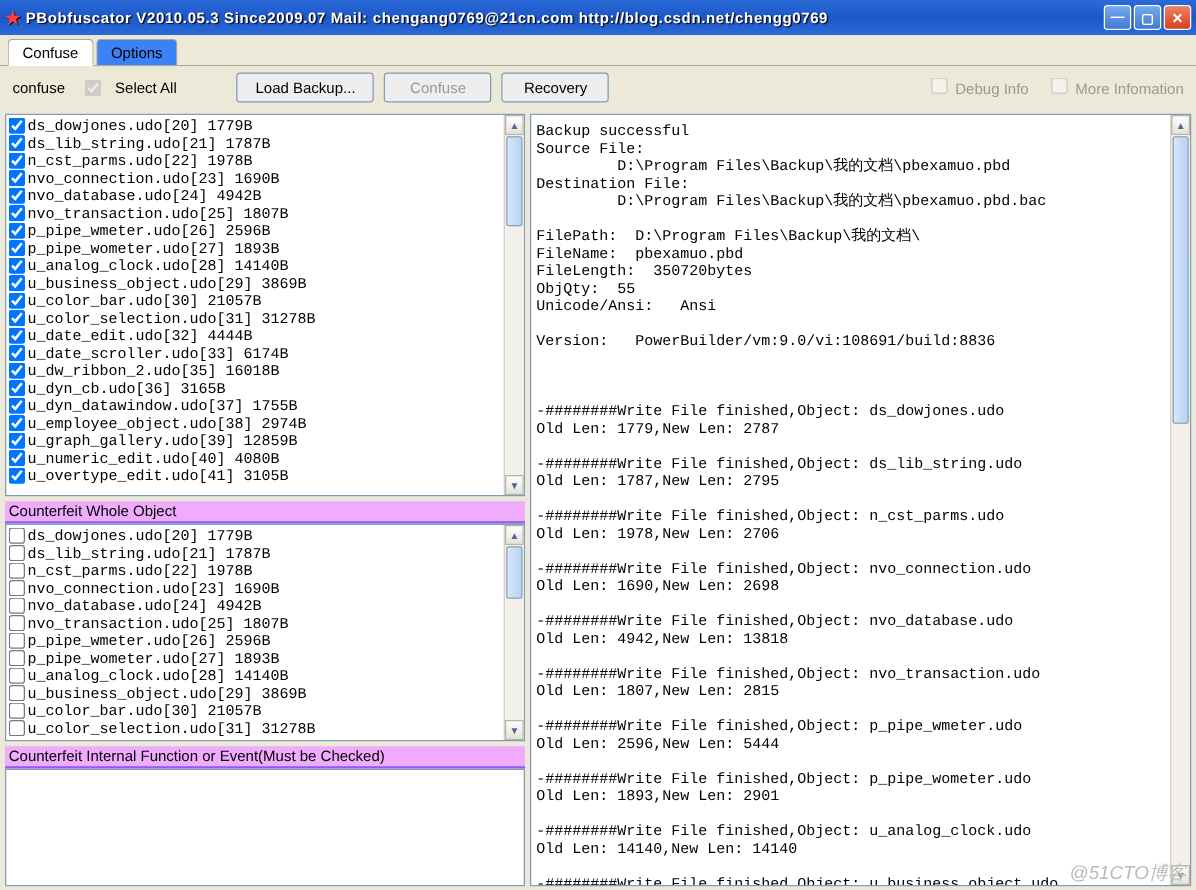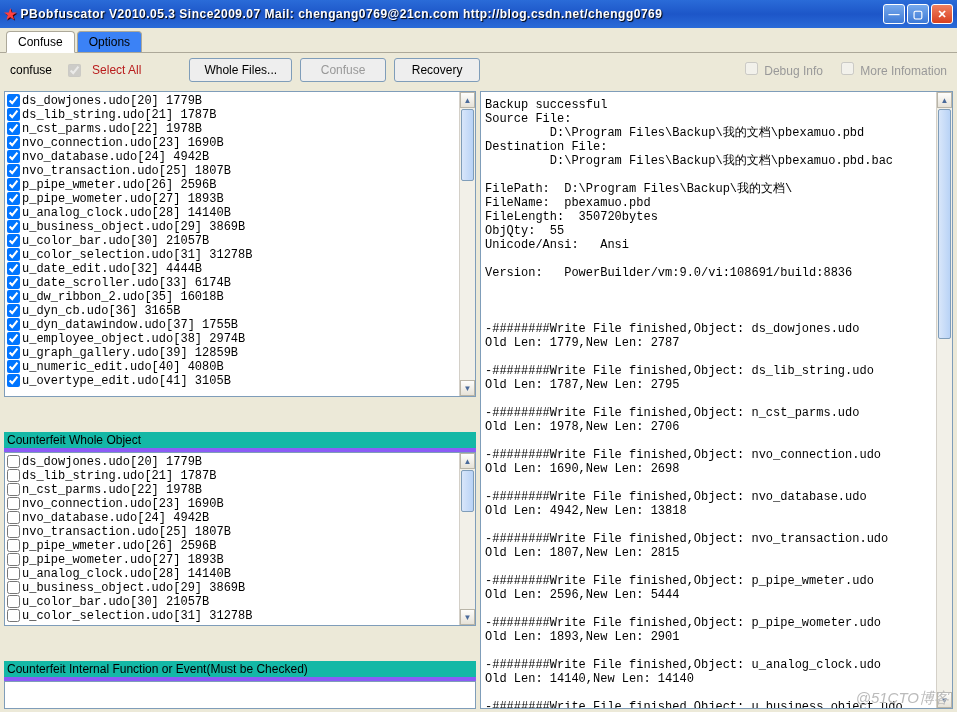"Select All" .toolbar .disabled-lbl { color: #b91c1c -> #000000 }
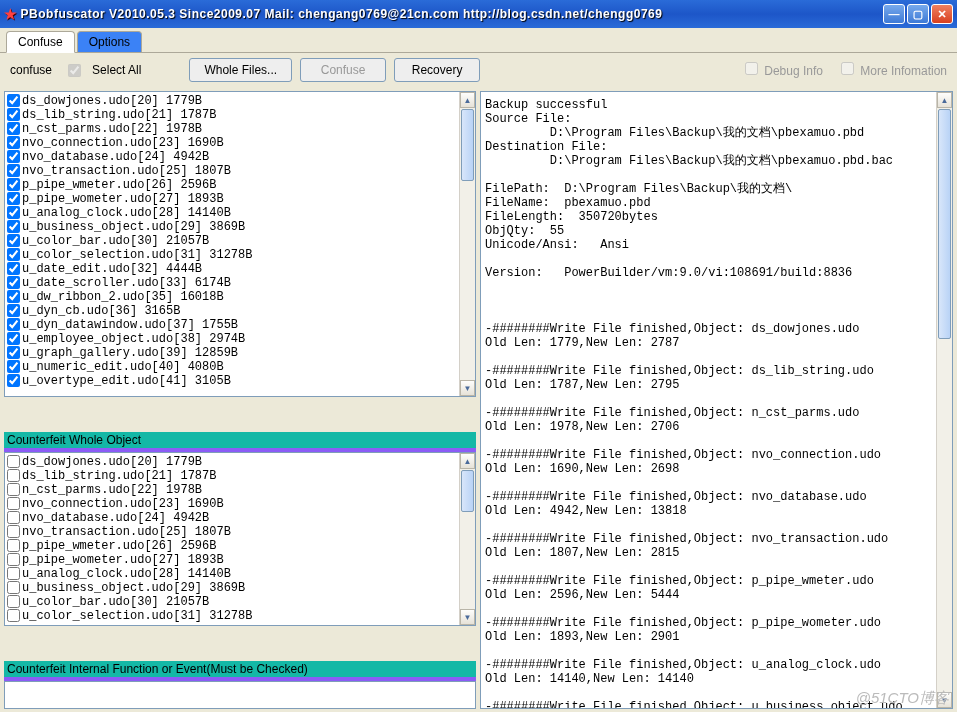"Whole Files..." button.btn { text: Whole Files -> Load Backup }
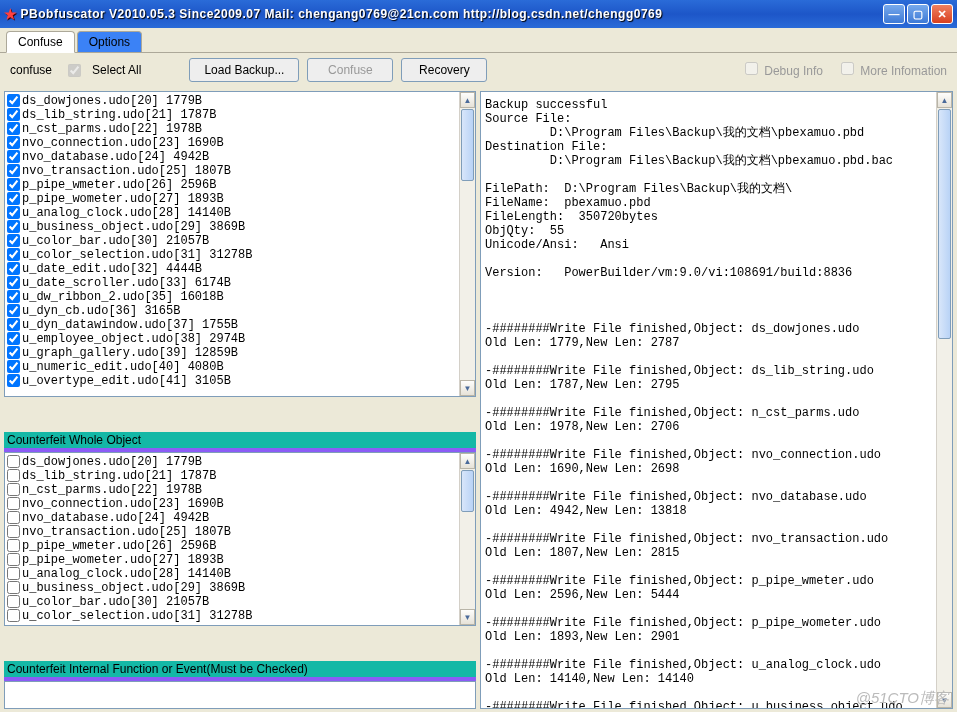"ds_dowjones.udo[20] 1779B" .left { width: 472px -> 416px }
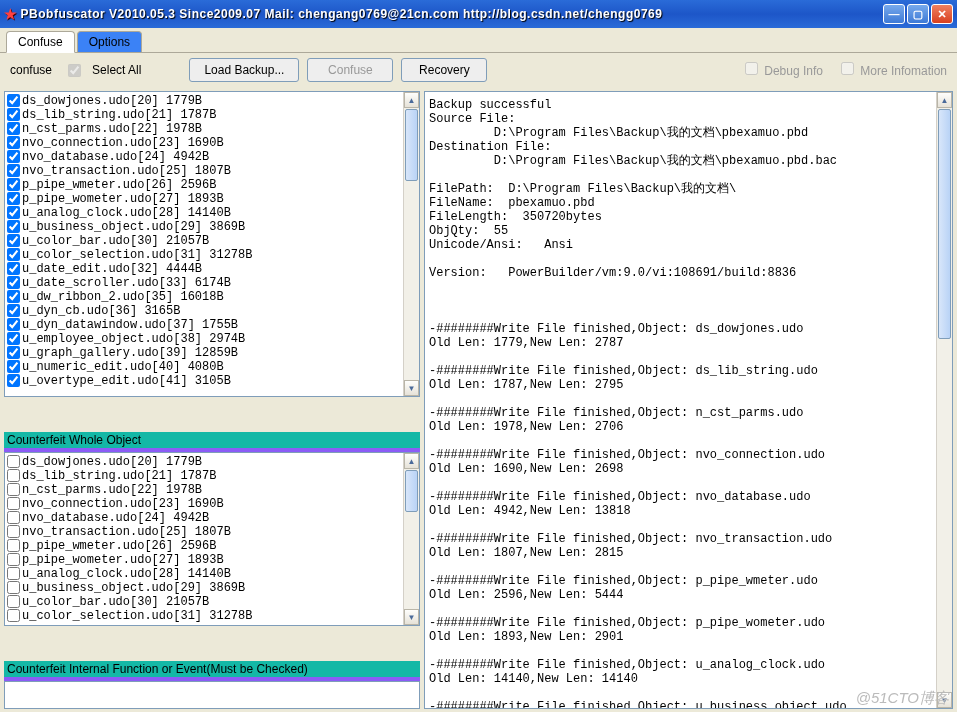"Counterfeit Whole Object" .section-lbl { background: #14b8a6 -> #f0abfc; border-bottom: 4px solid #8b5cf6 -> 2px solid #8b5cf6; margin-top: 31px -> none }
